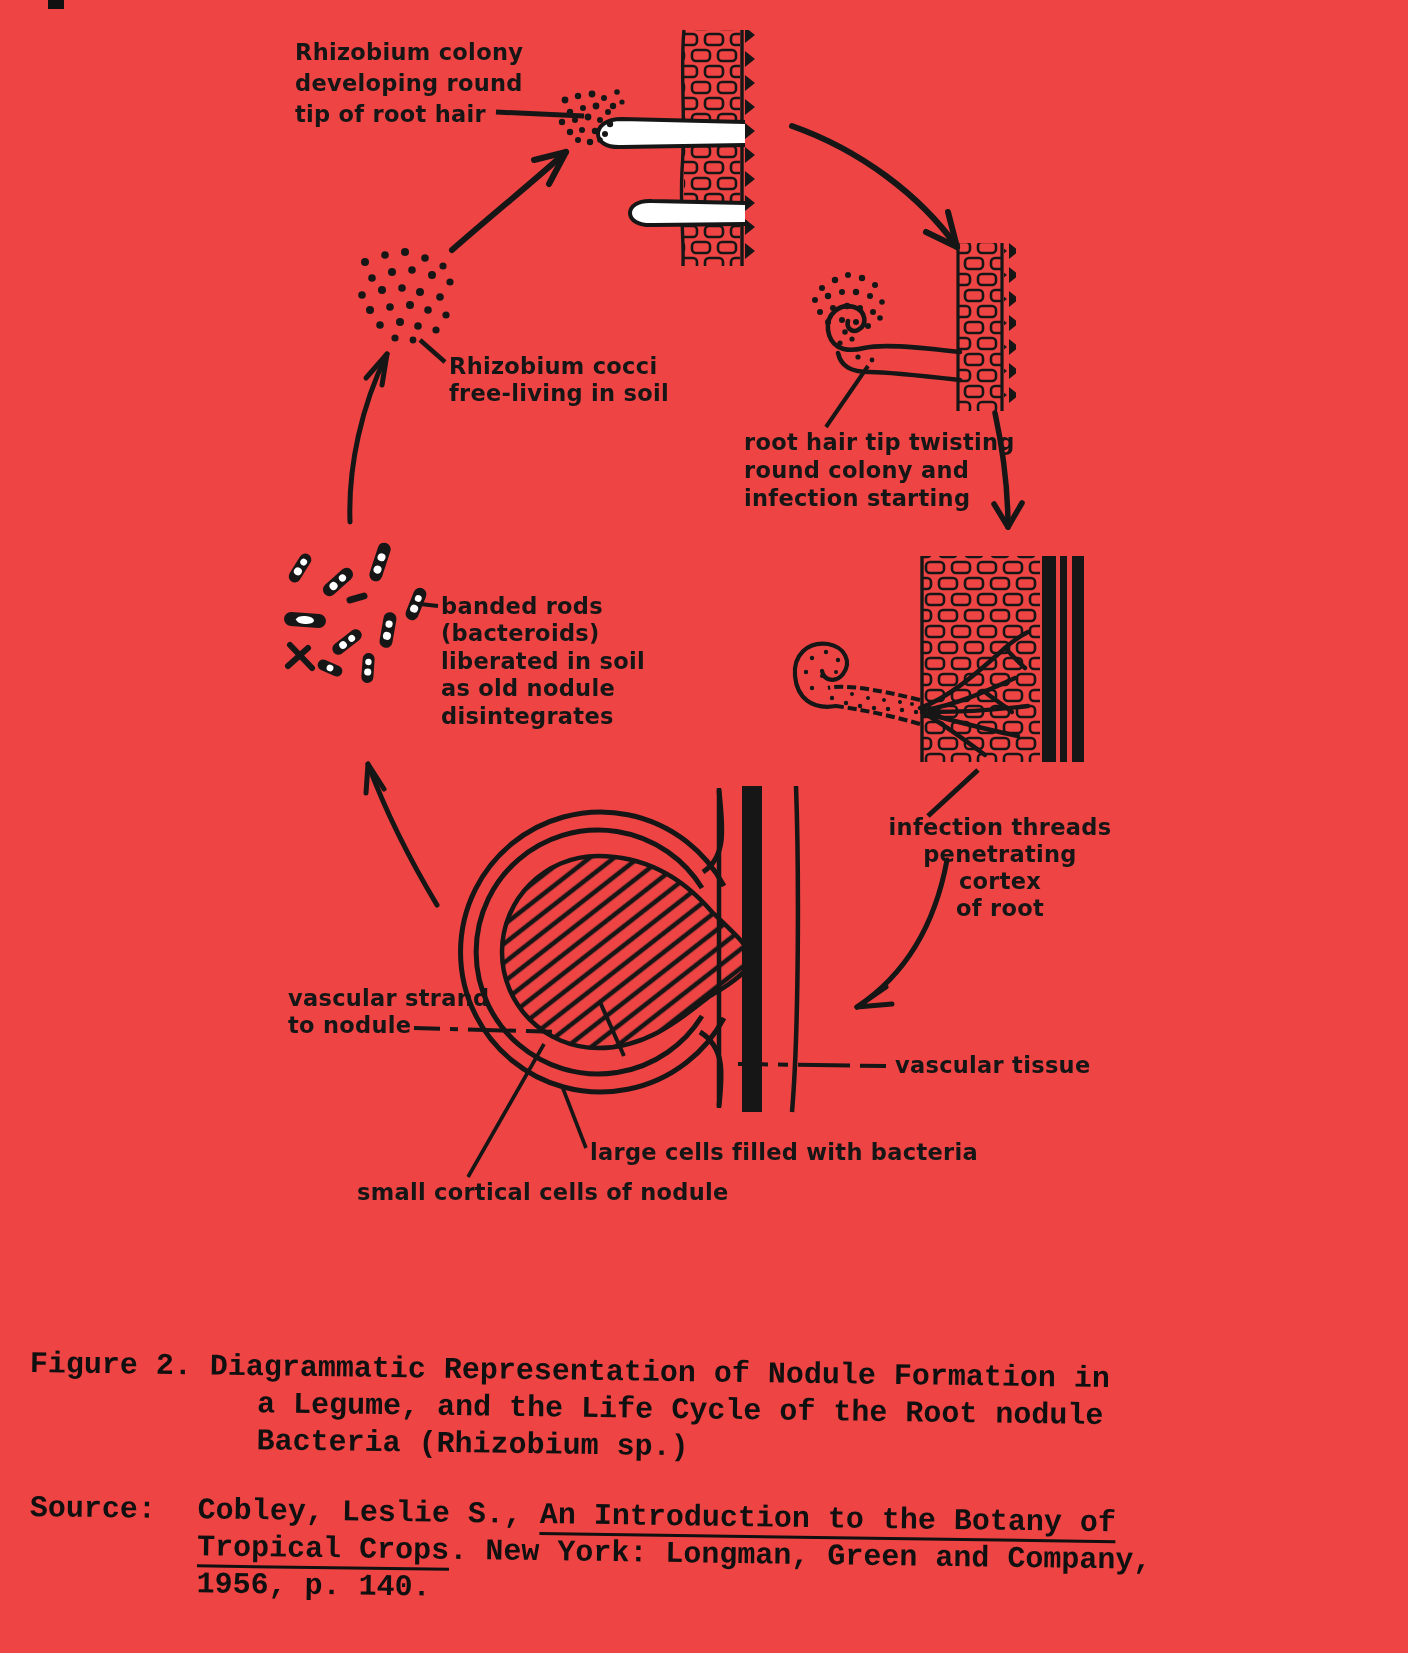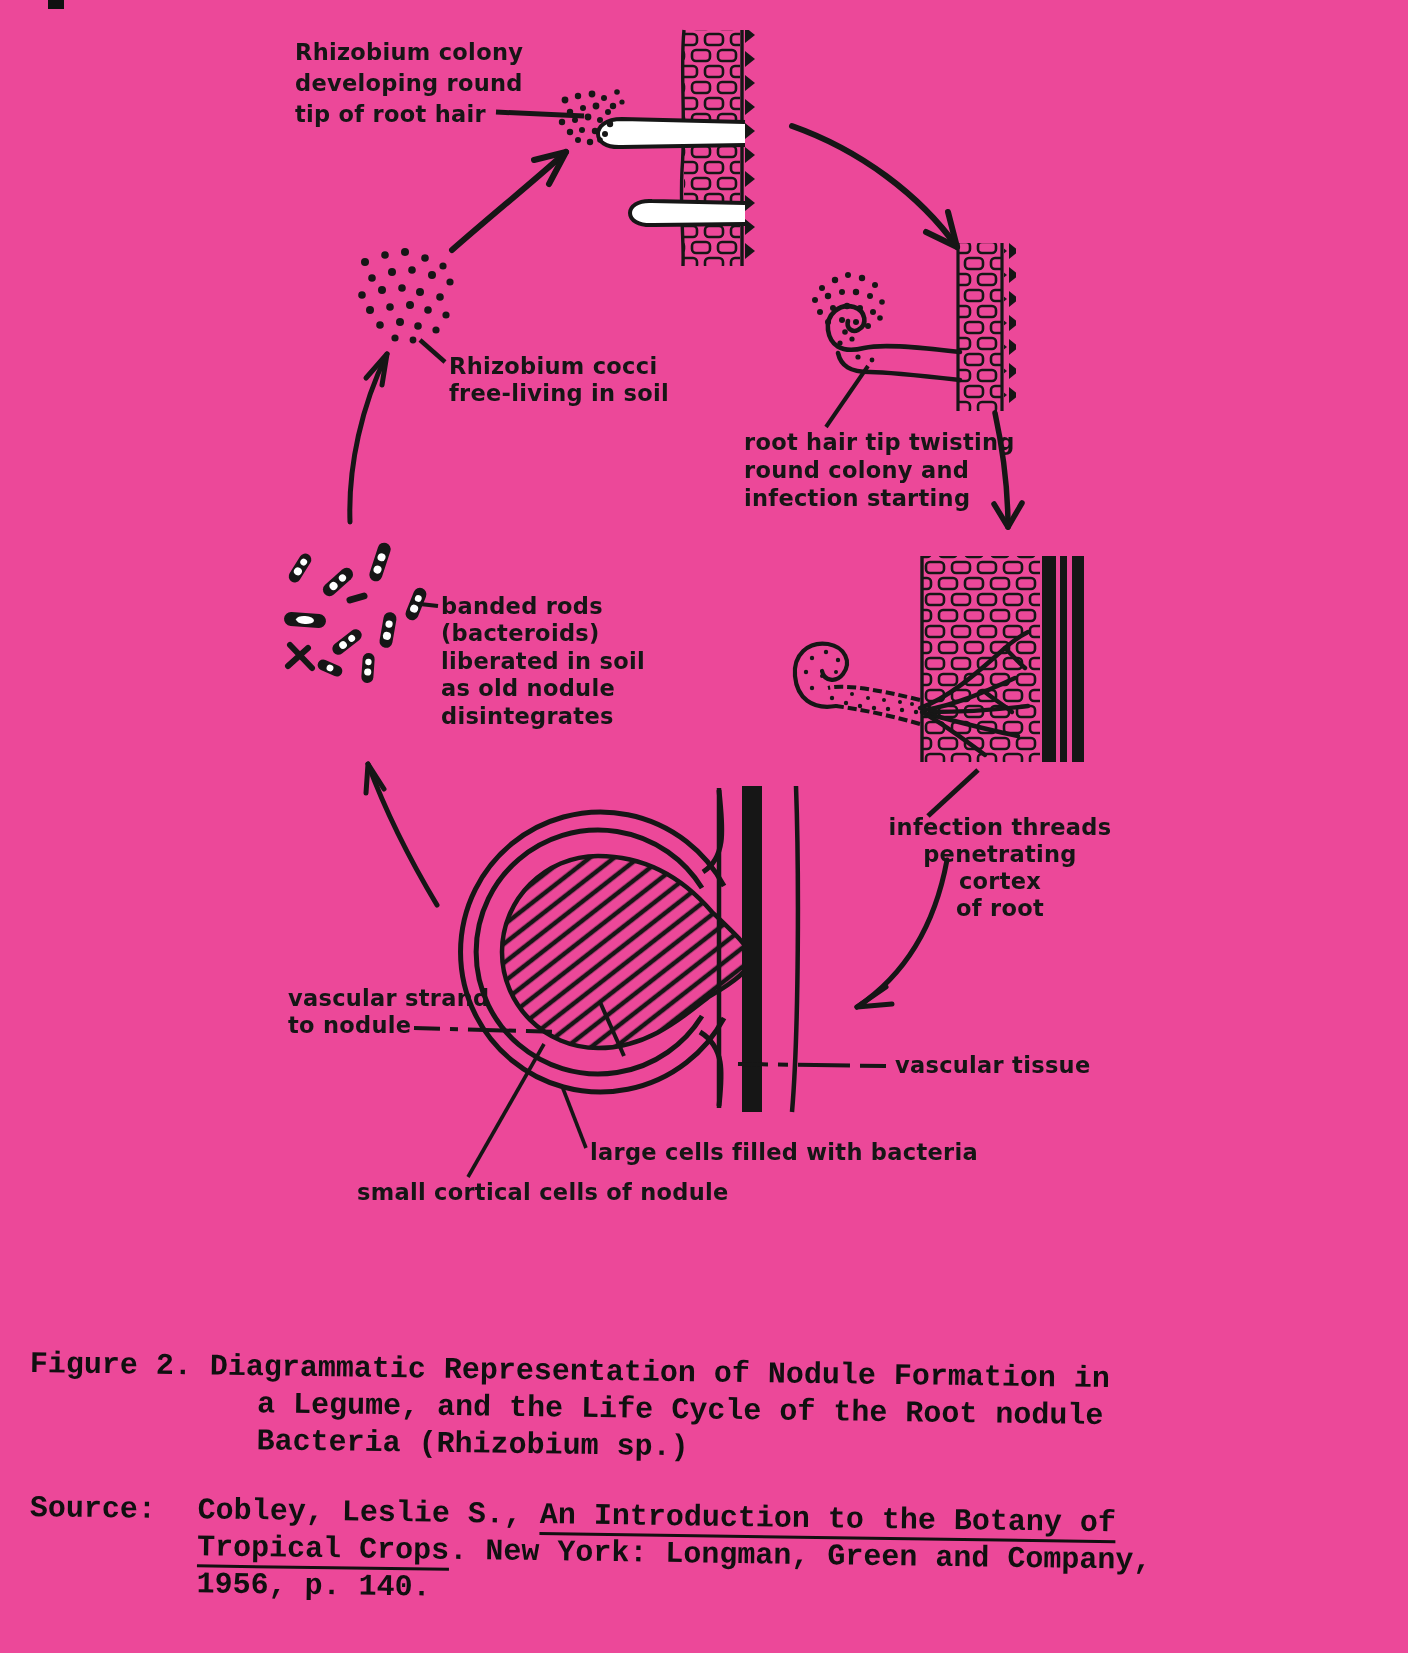"Rhizobium colony" .page { background: #ec4899 -> #ef4444 }
